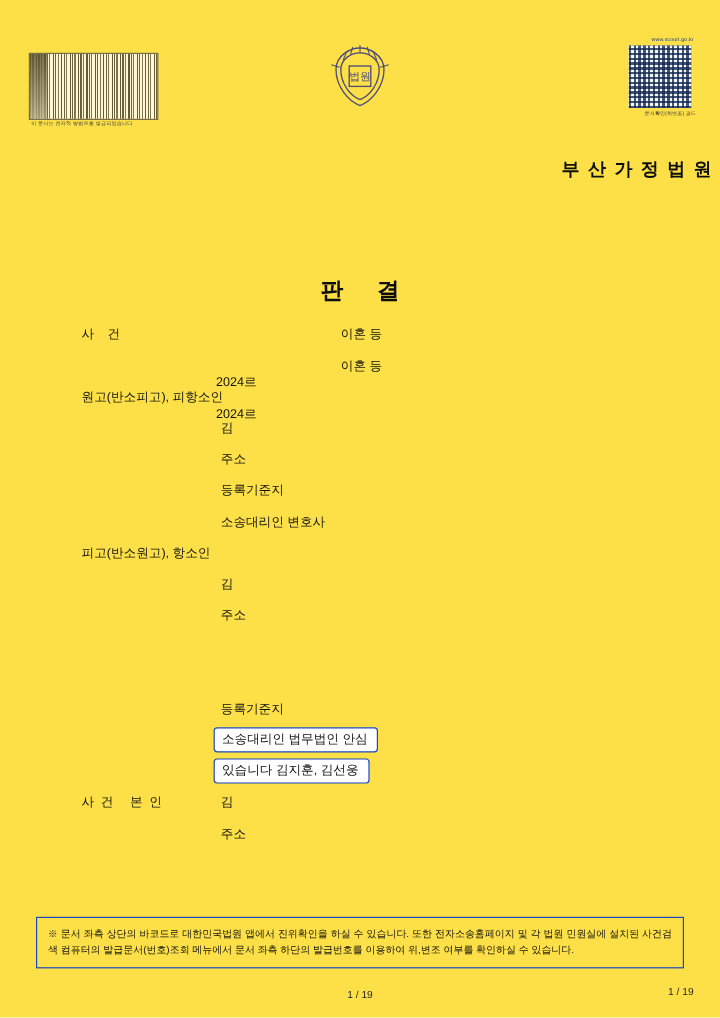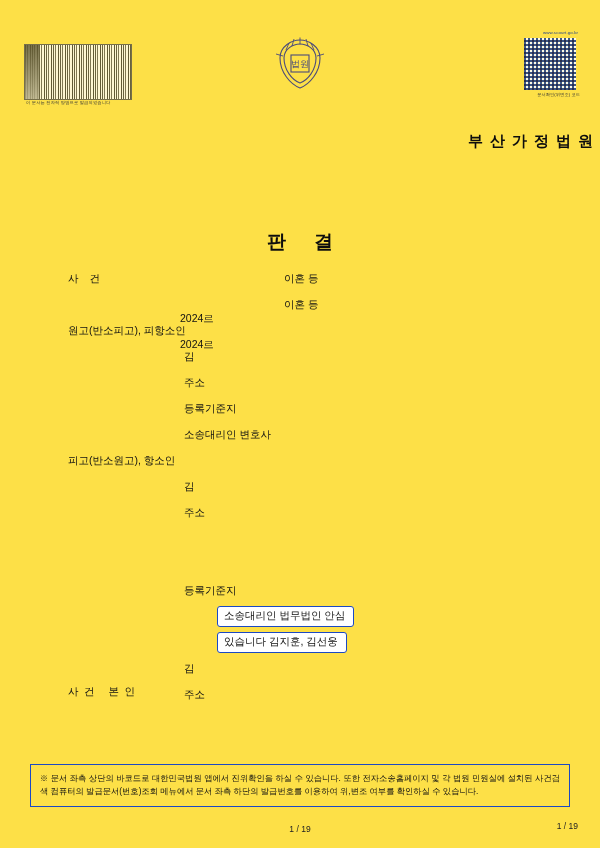"소송대리인 법무법인 안심" .hl-box { margin-left: 39px -> none }
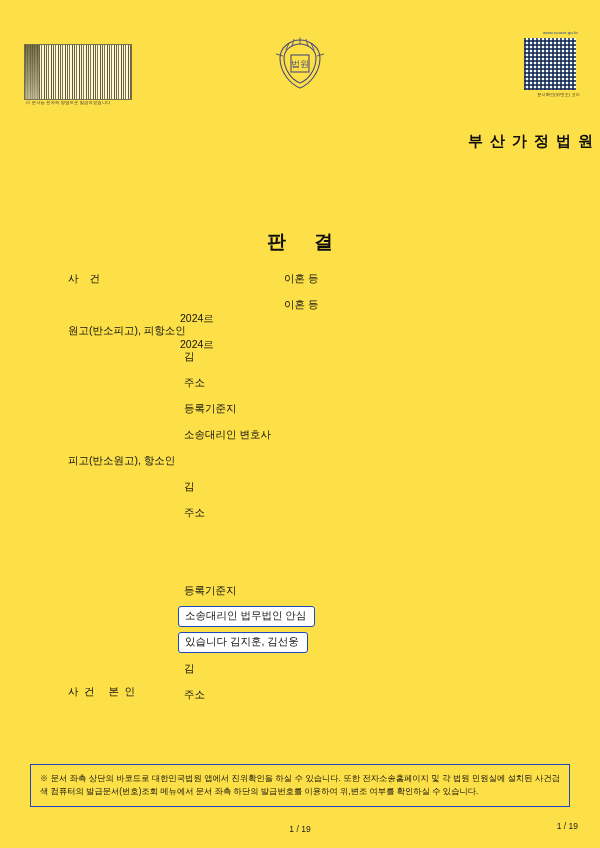"사건 본인" .lbl.spaced-sm { margin-top: 23px -> none }
